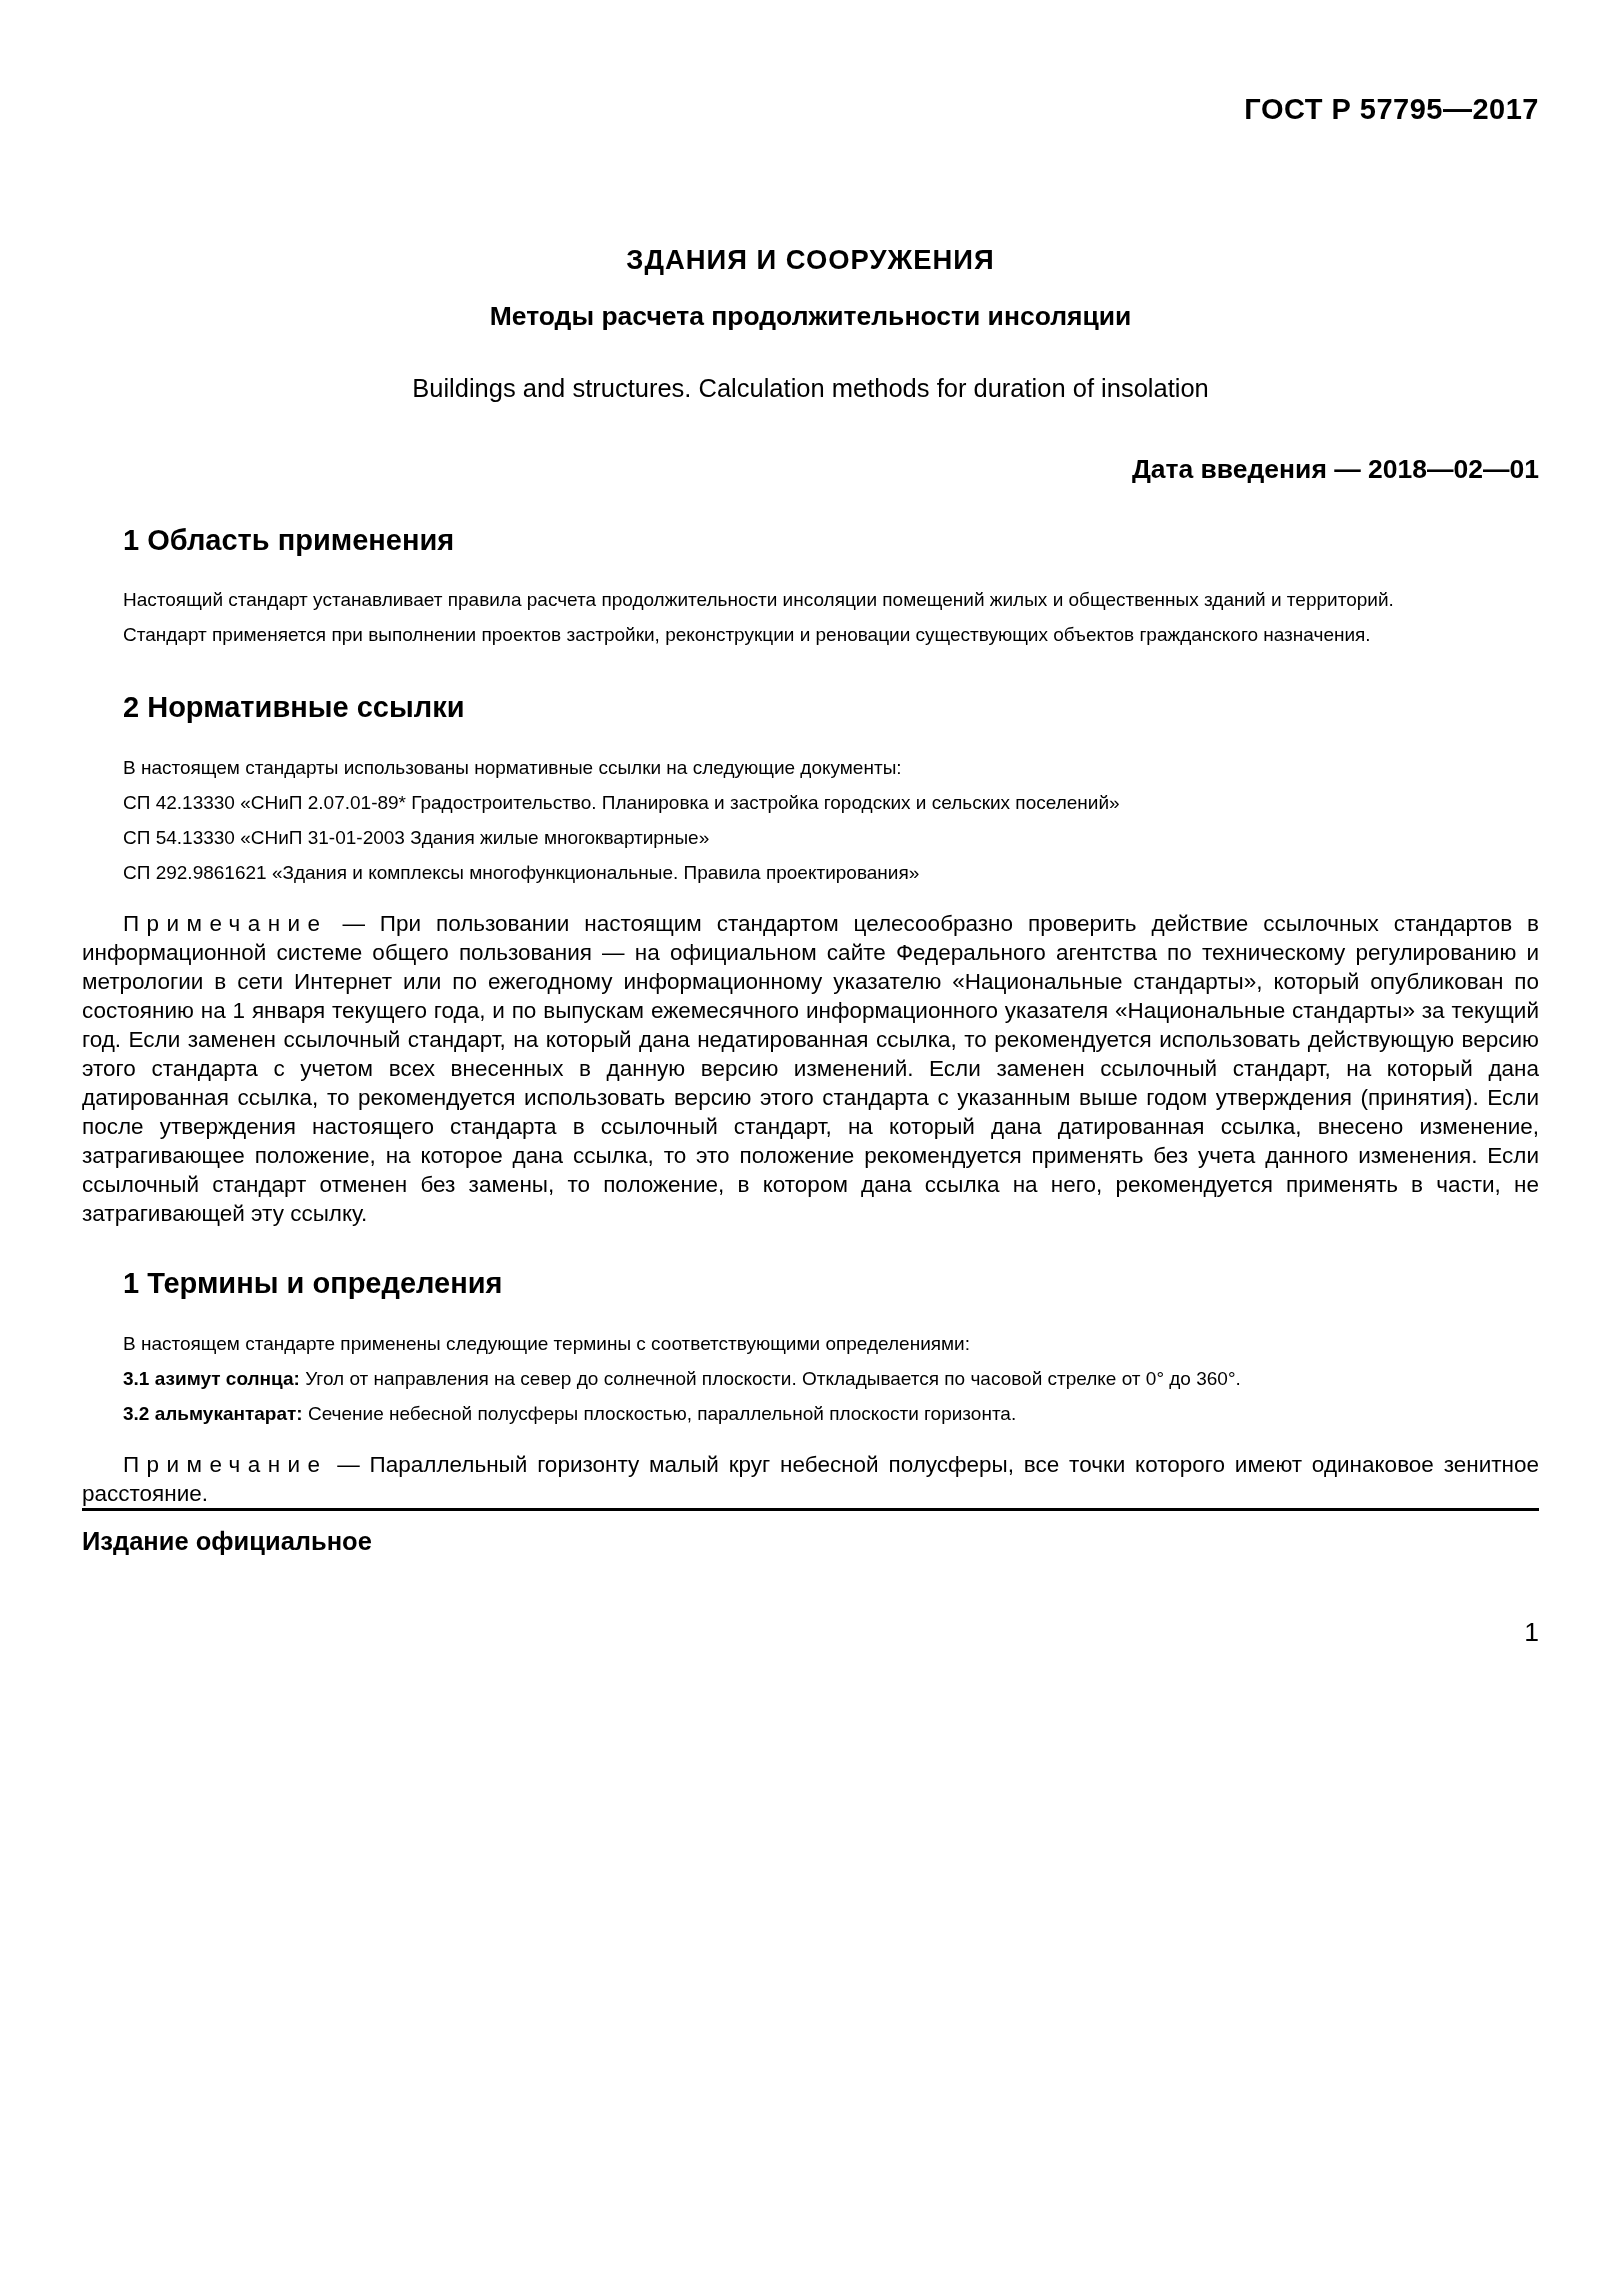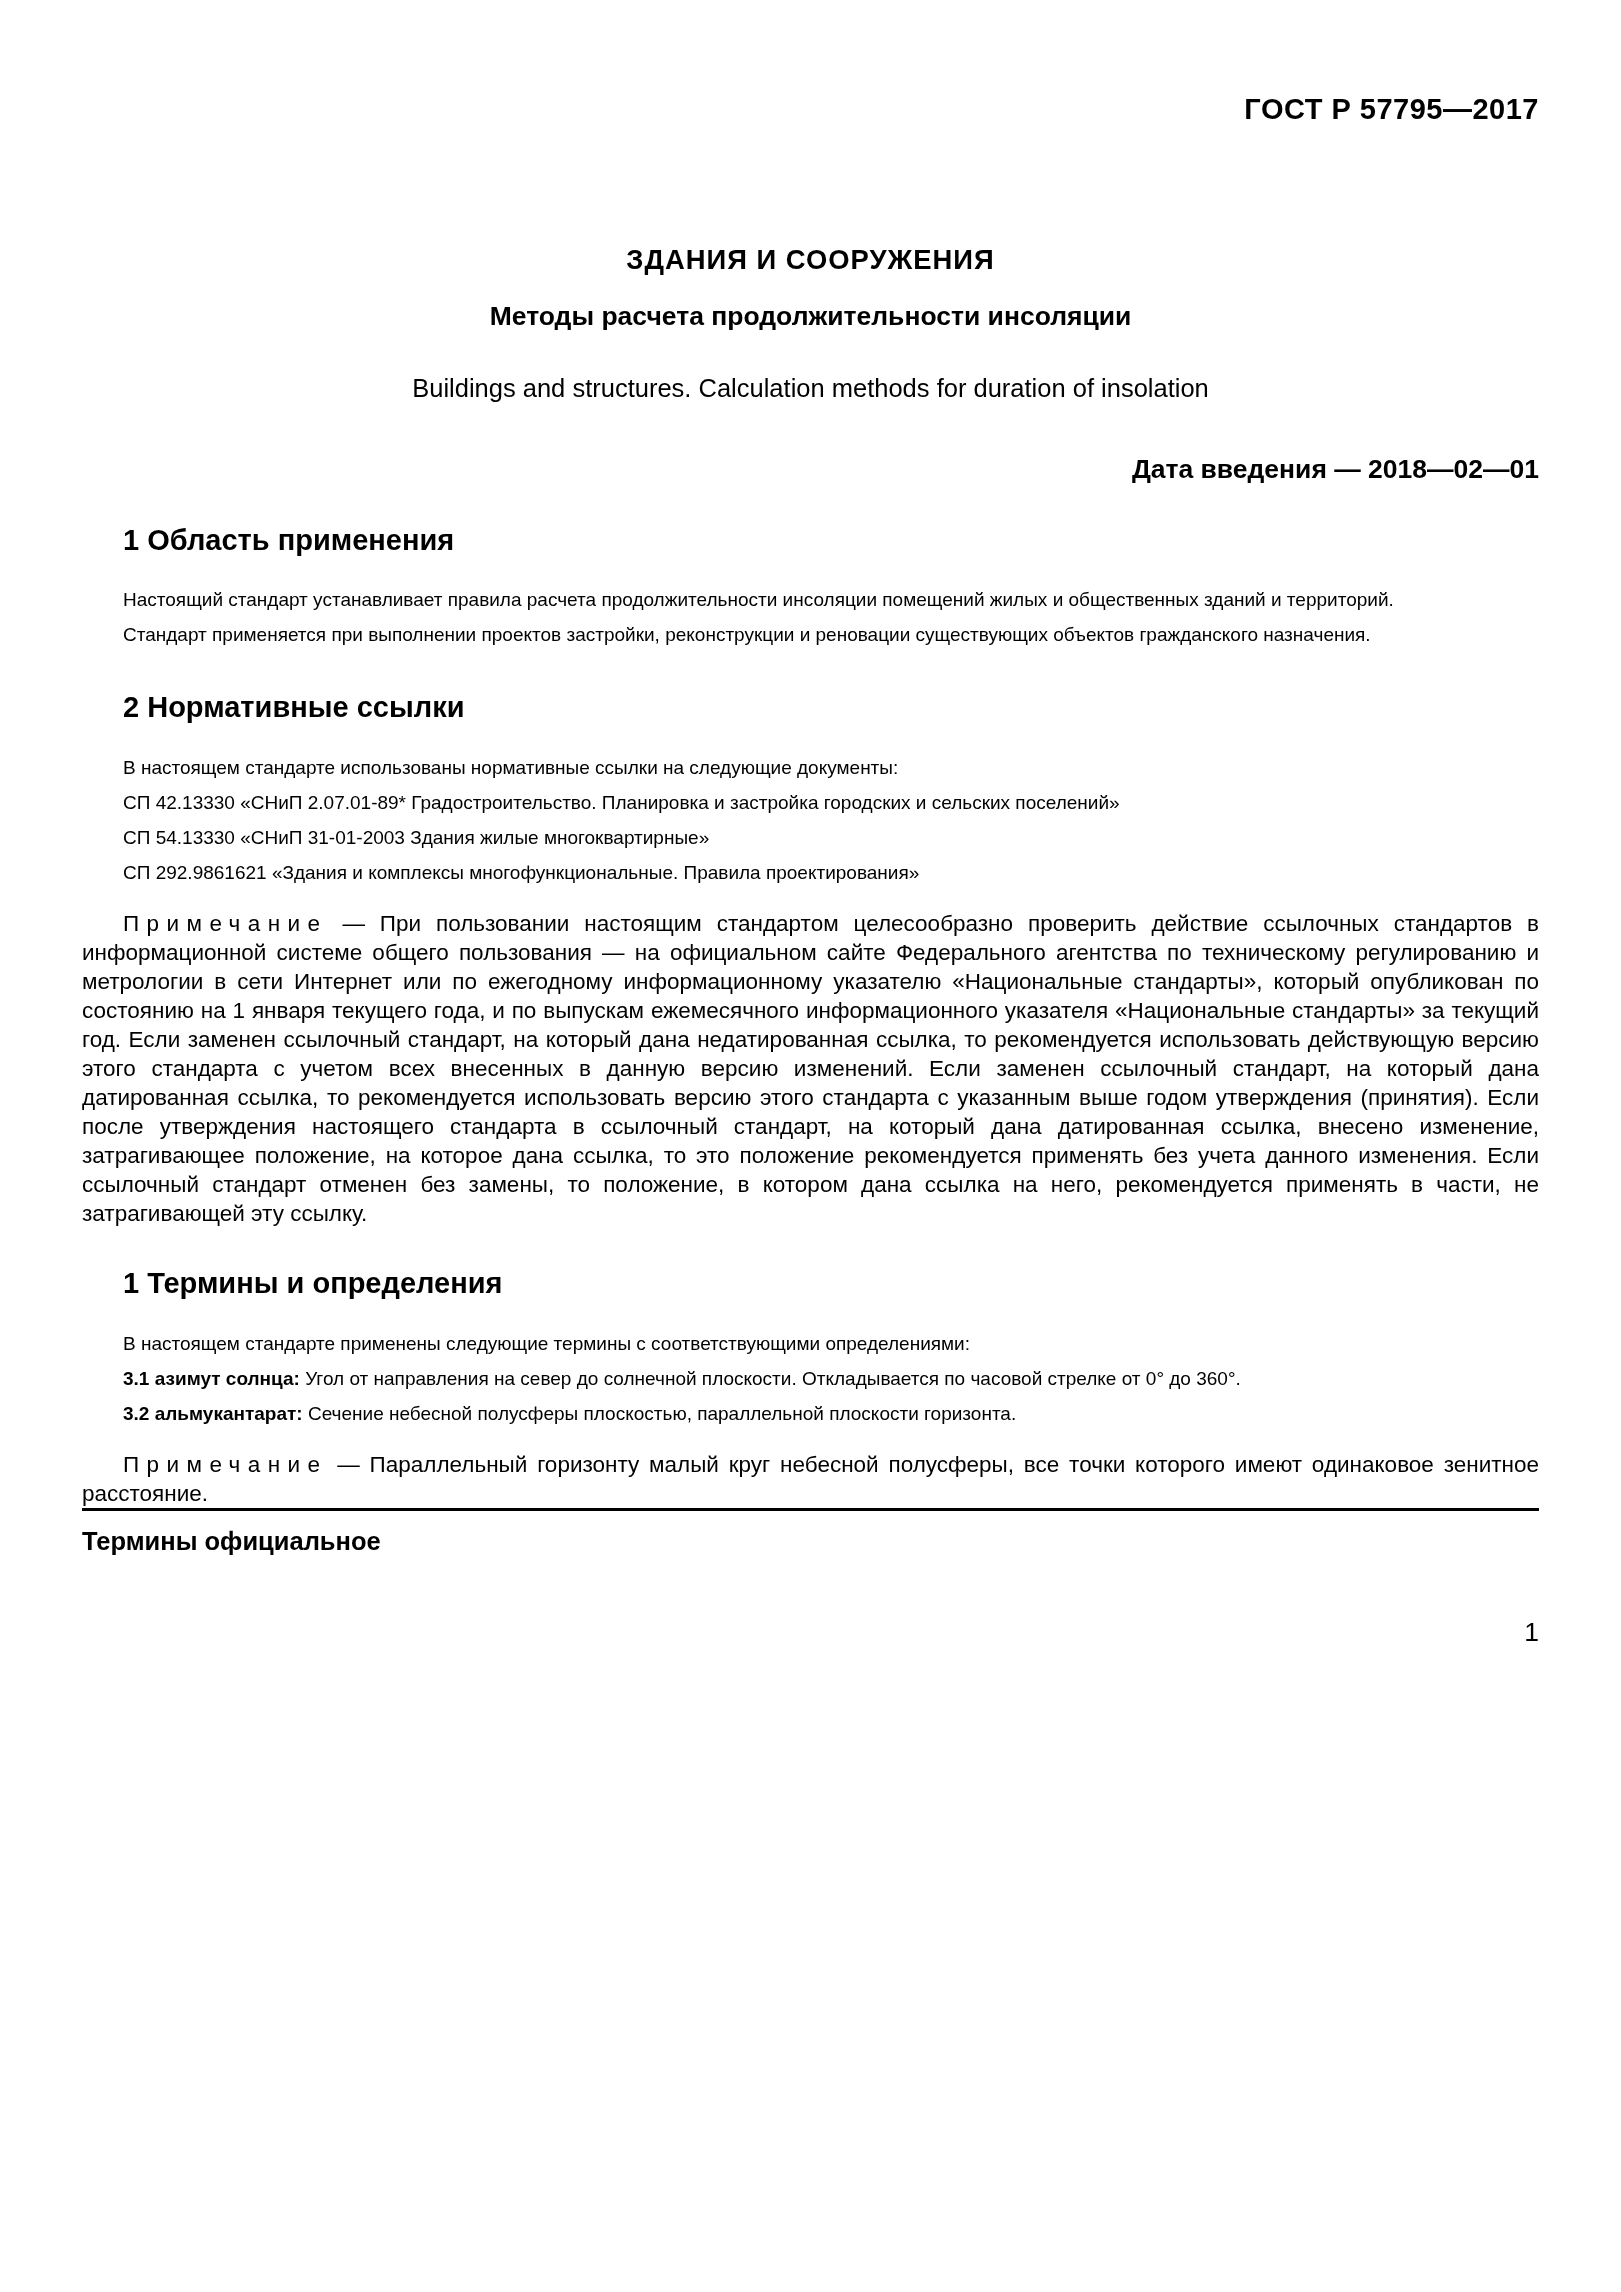"В настоящем стандарте использованы" p.body-p { text: стандарте -> стандарты }
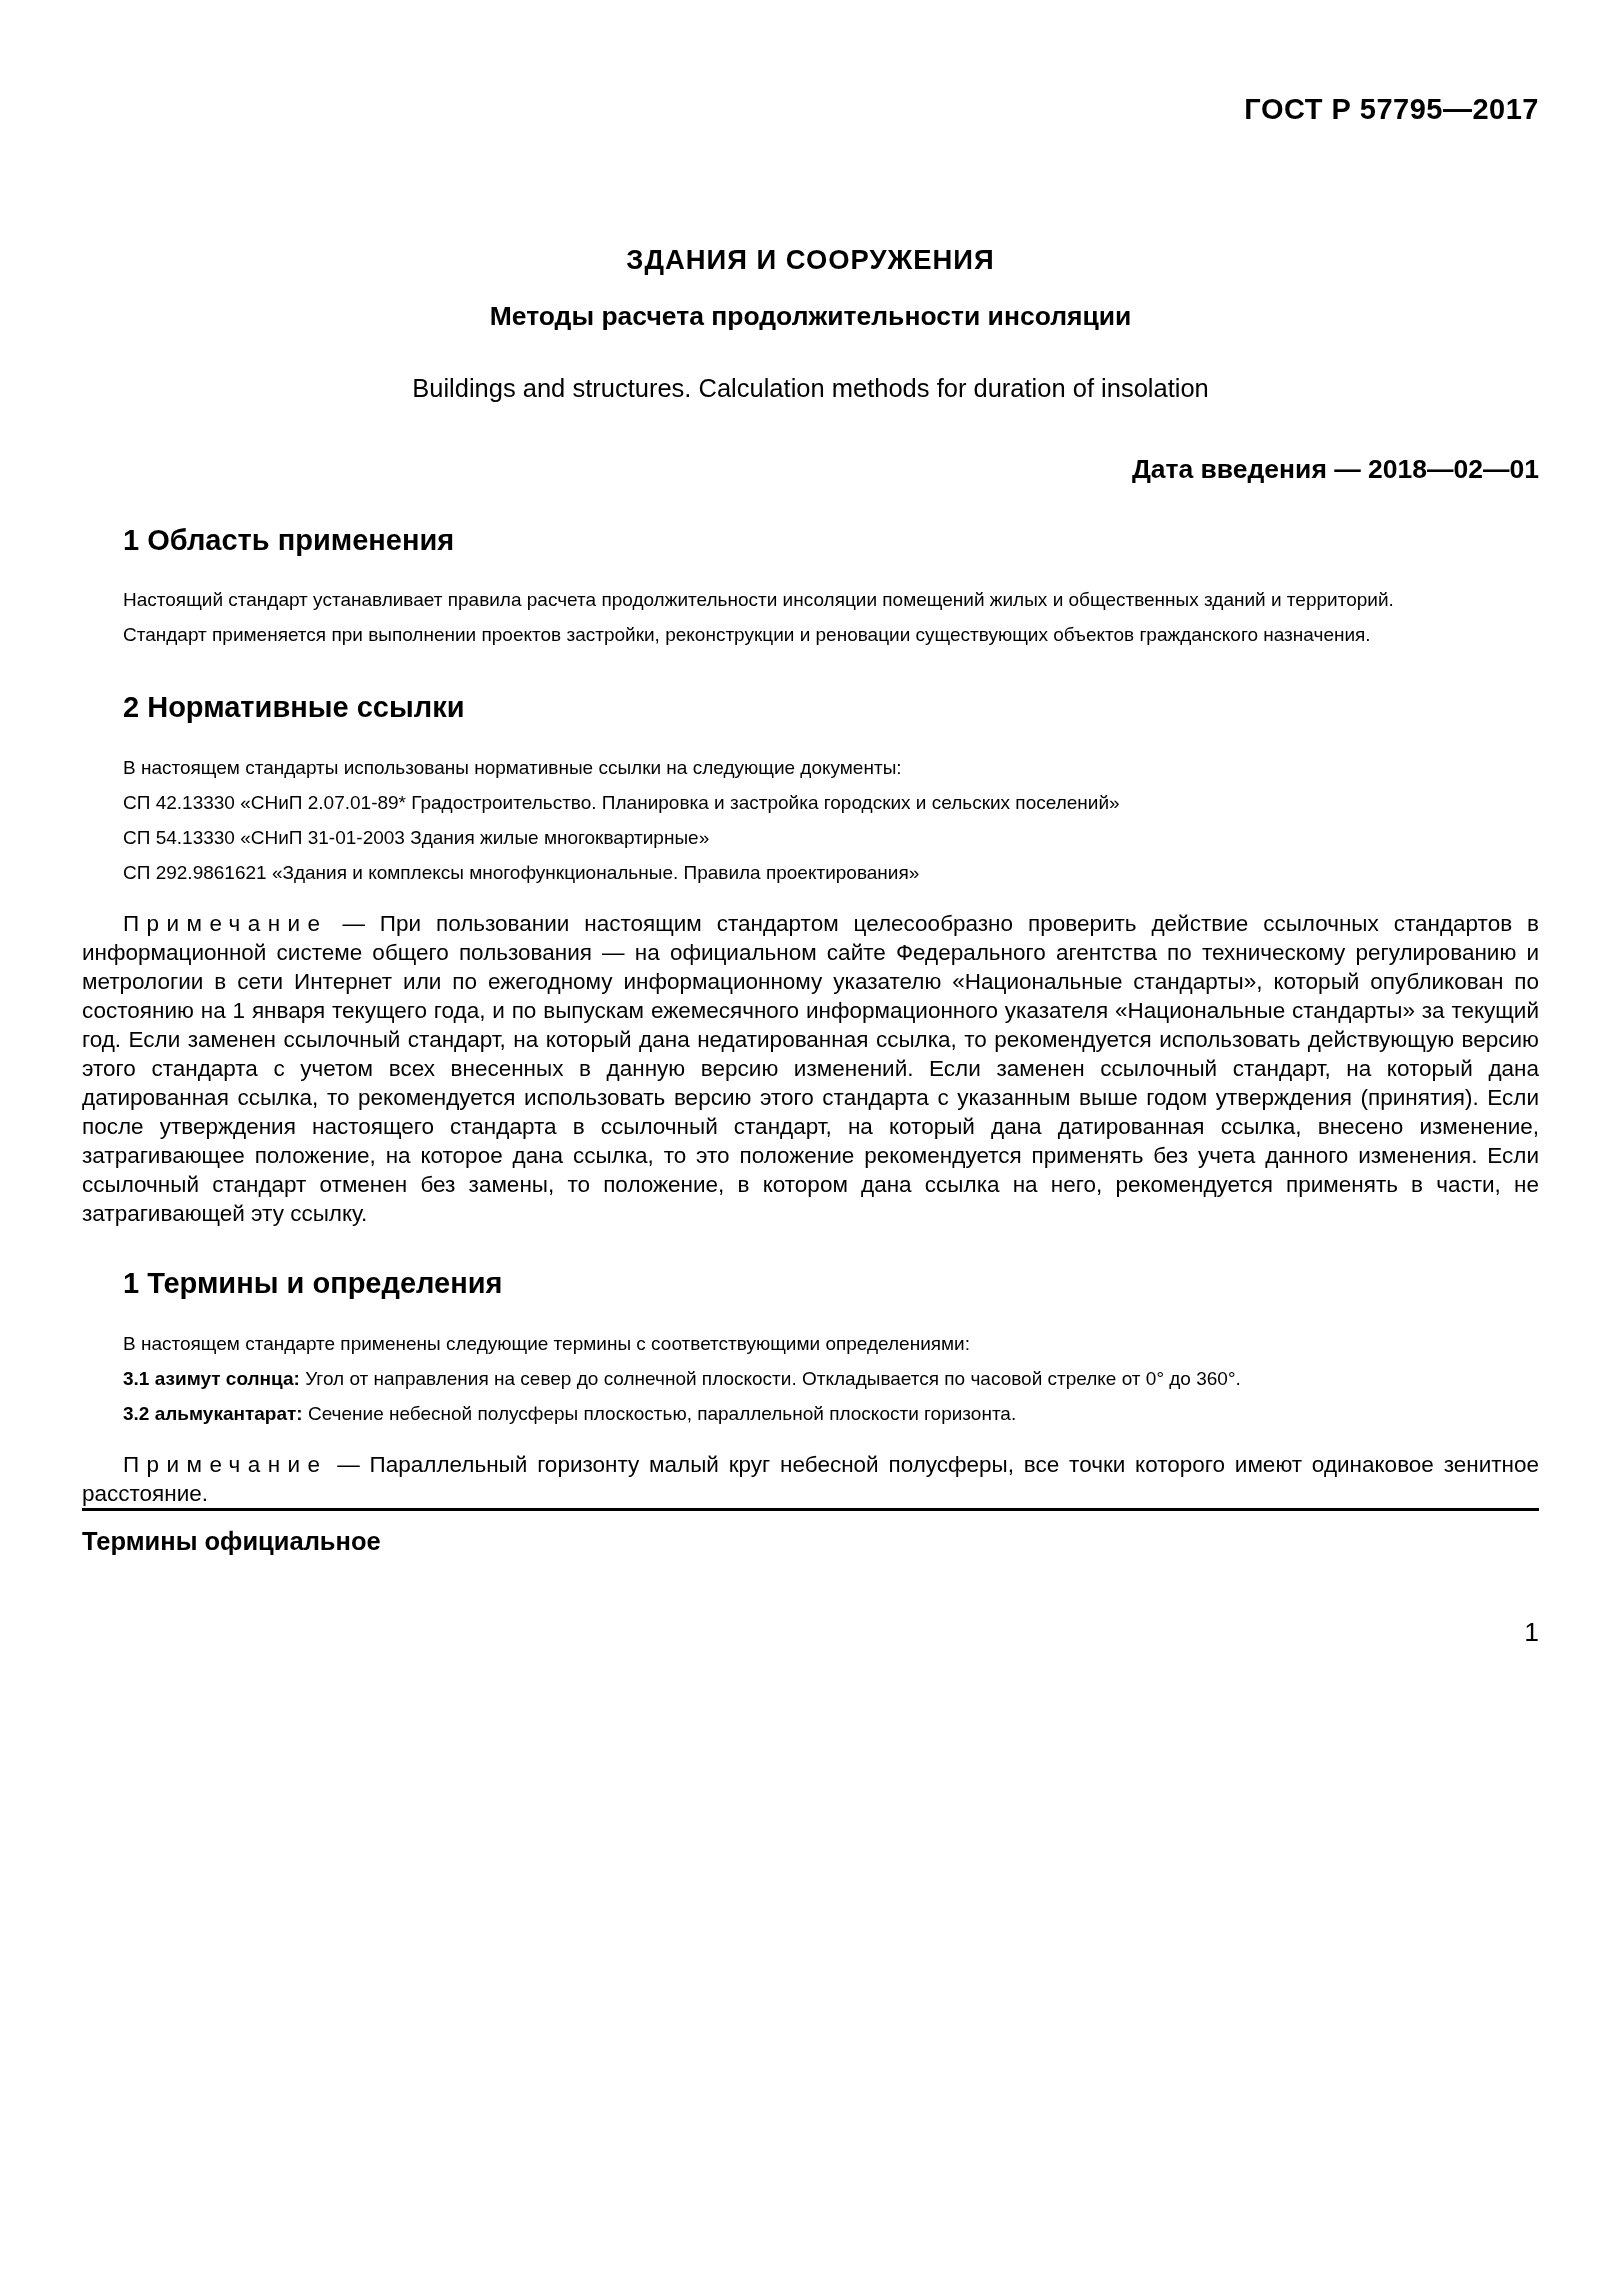"Термины официальное" div.footer-label { text: Термины -> Издание }
